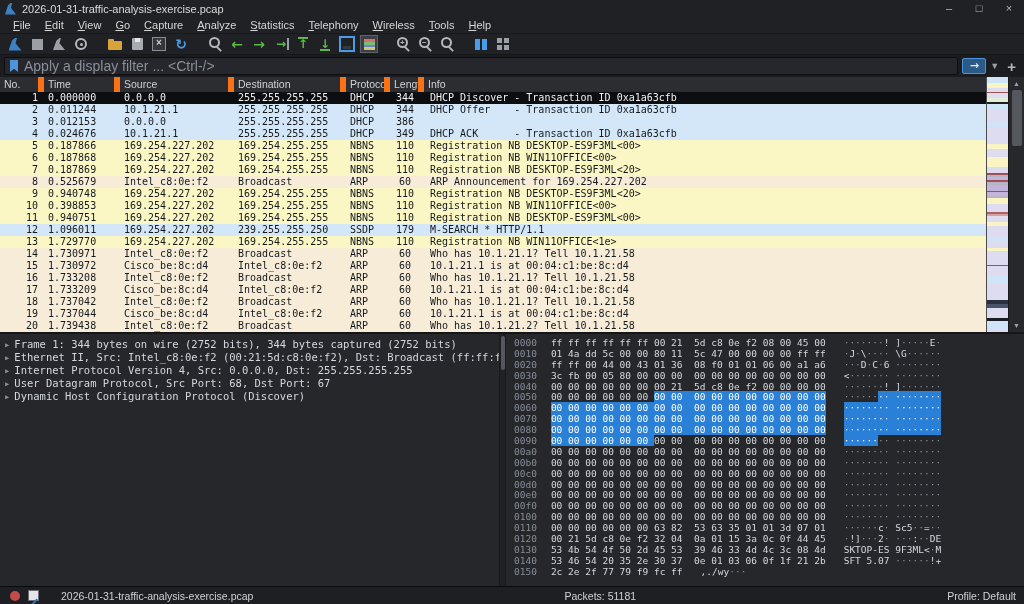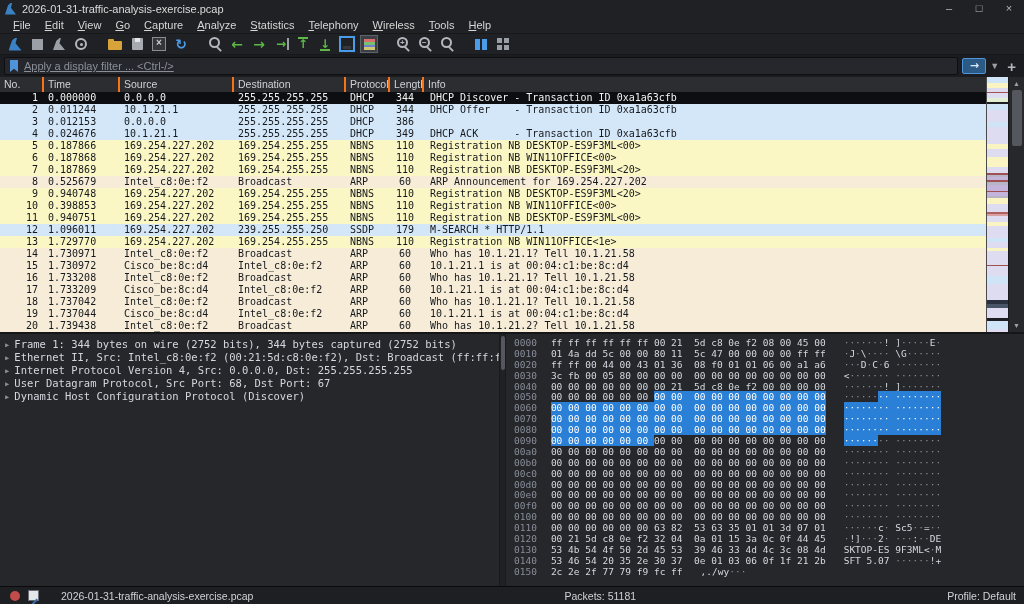"Apply a display filter ..." .filter-ph { font-size: 11px -> 14px; text-decoration: underline -> none }
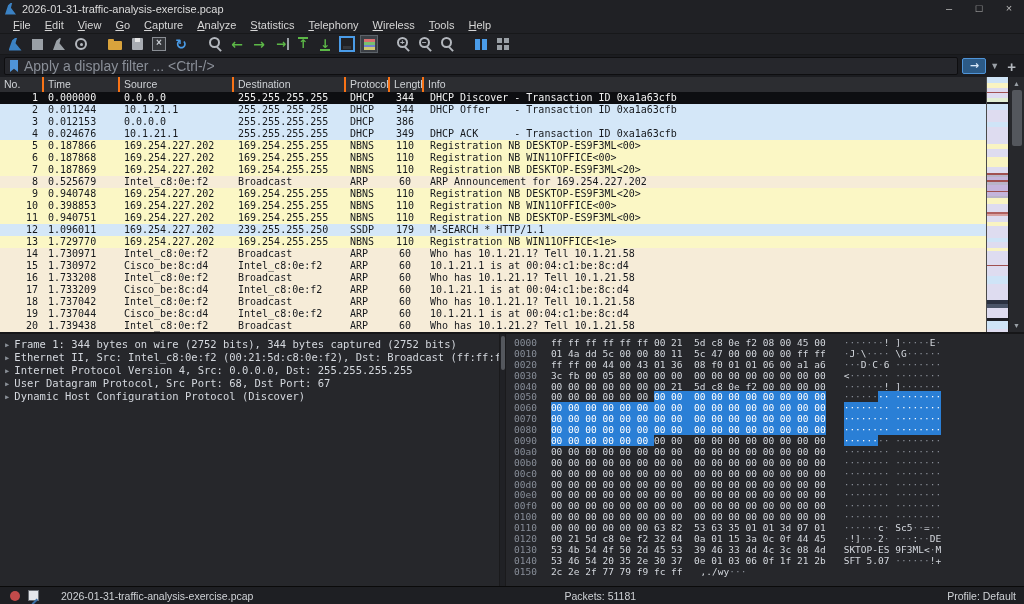"No." .pl-header .hc { border-right: 2px solid #f97316 -> 6px solid #f97316 }
